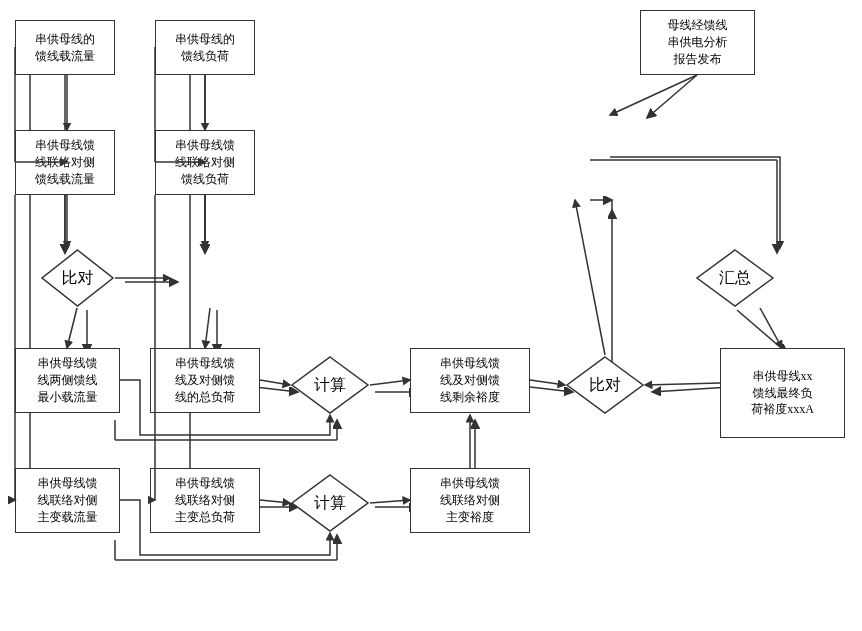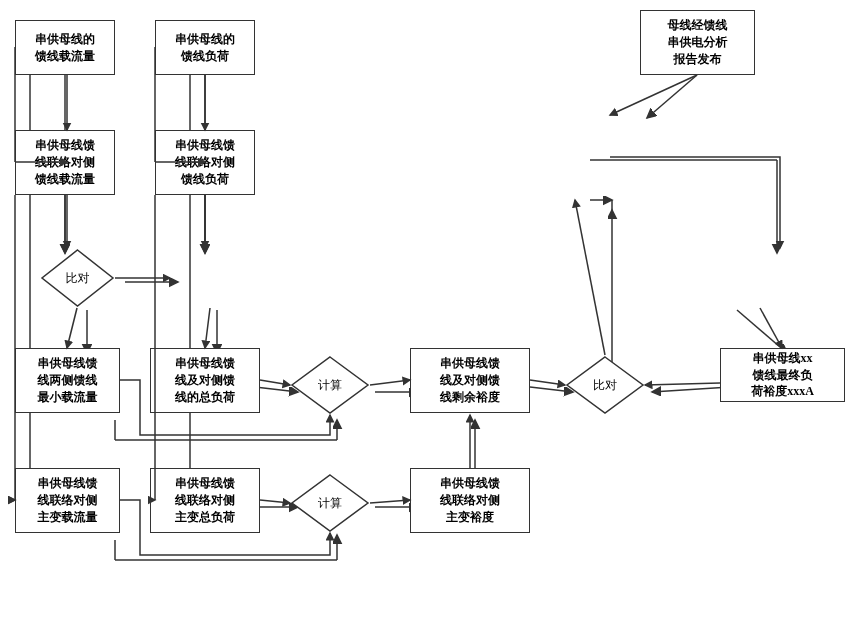"母线经馈线" .box { font-weight: bold -> none }
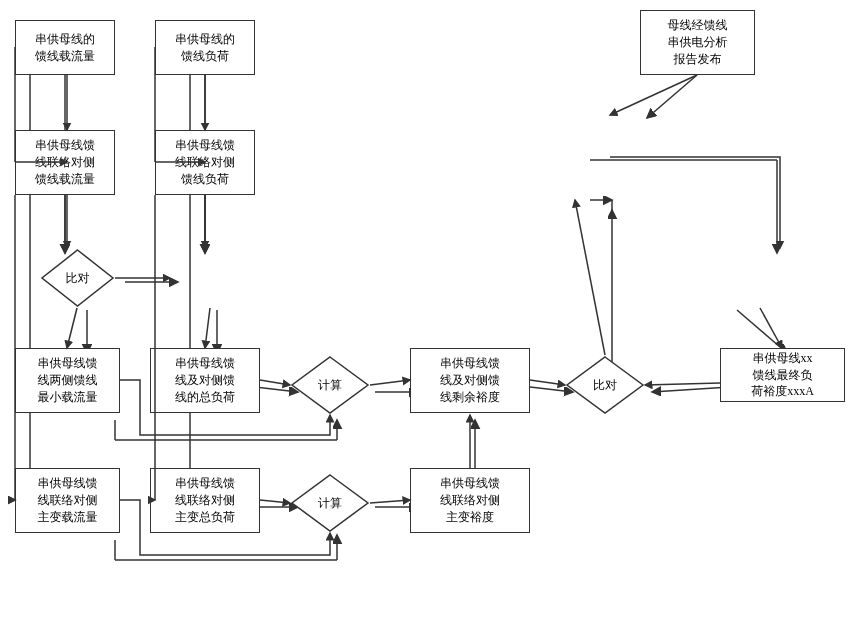"比对" .diamond-label { font-size: 12px -> 16px }
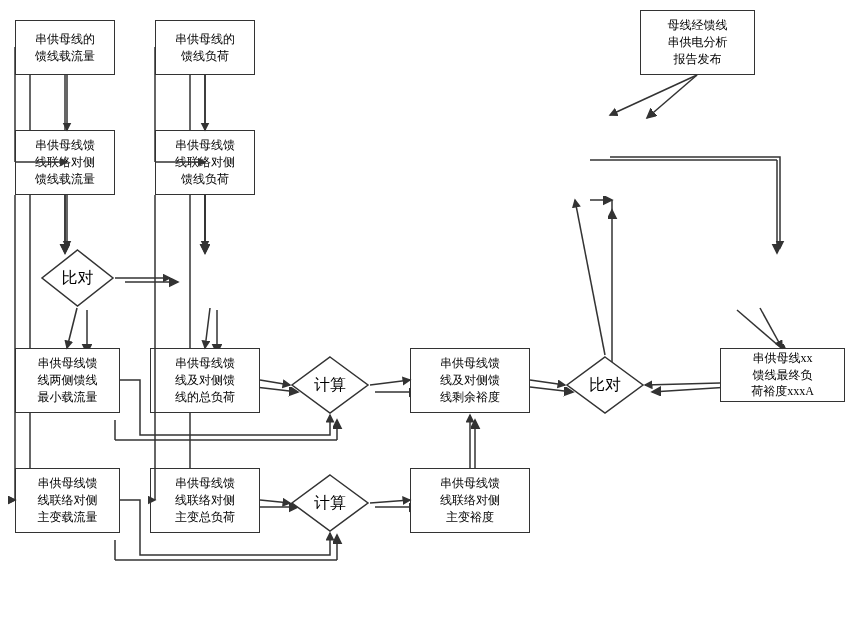"汇总" div.diamond { html: none -> <div> <div> <svg> <polygon></polygon> </svg> </div> <span>汇总</span> </div> }
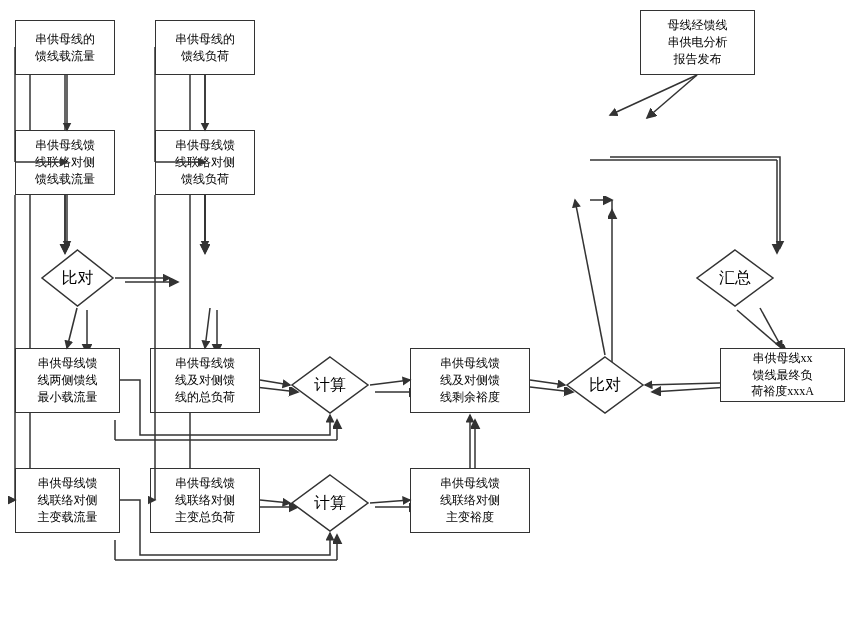"串供母线xx" div.box { height: 54px -> 90px }
